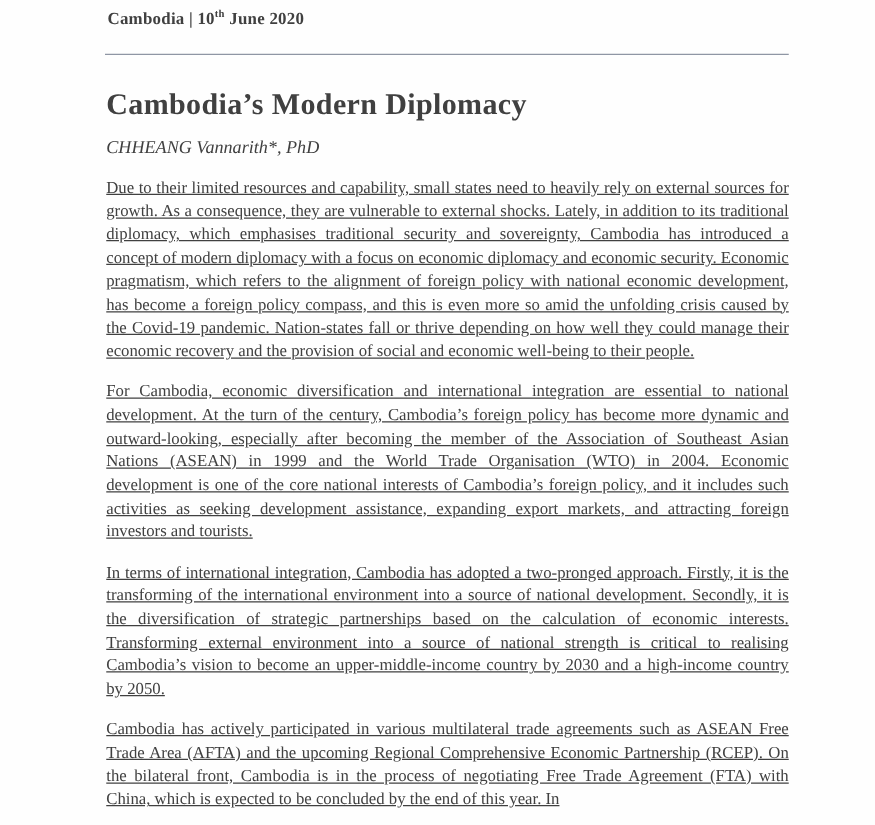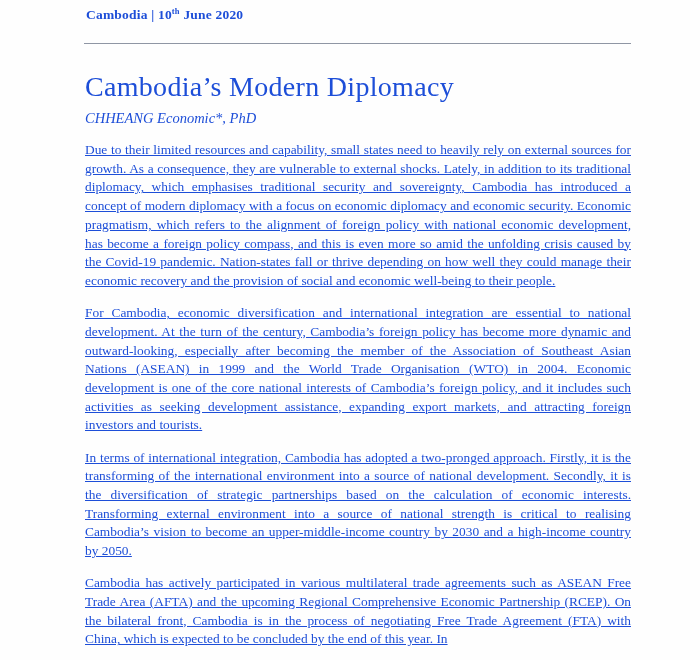"Cambodia | 10th June 2020" .page { color: #1d4ed8 -> #404040 }
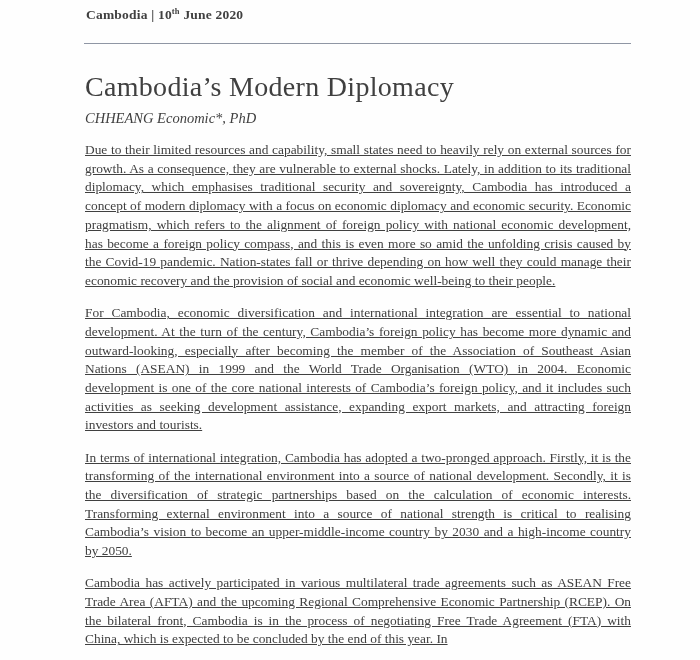"Cambodia’s Modern Diplomacy" .article-title { font-size: 28px -> 24px; font-weight: normal -> bold }
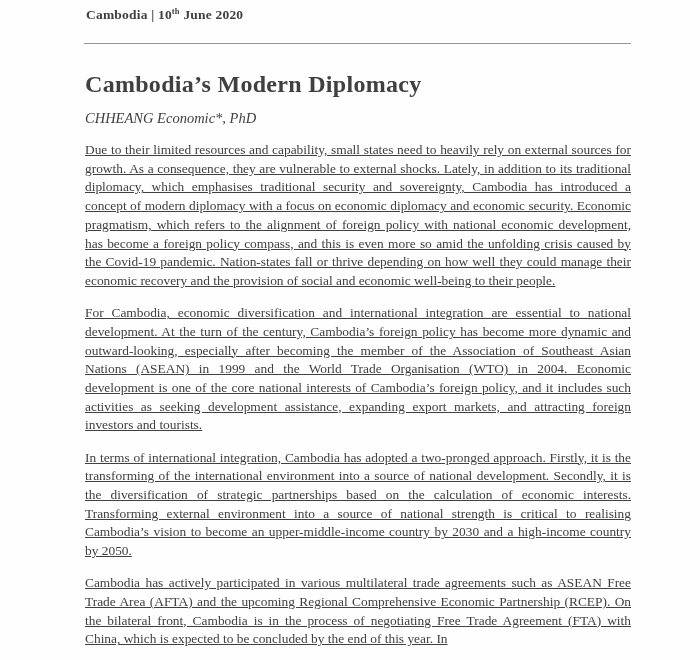"CHHEANG Economic*, PhD" p.byline { text: Economic -> Vannarith }
